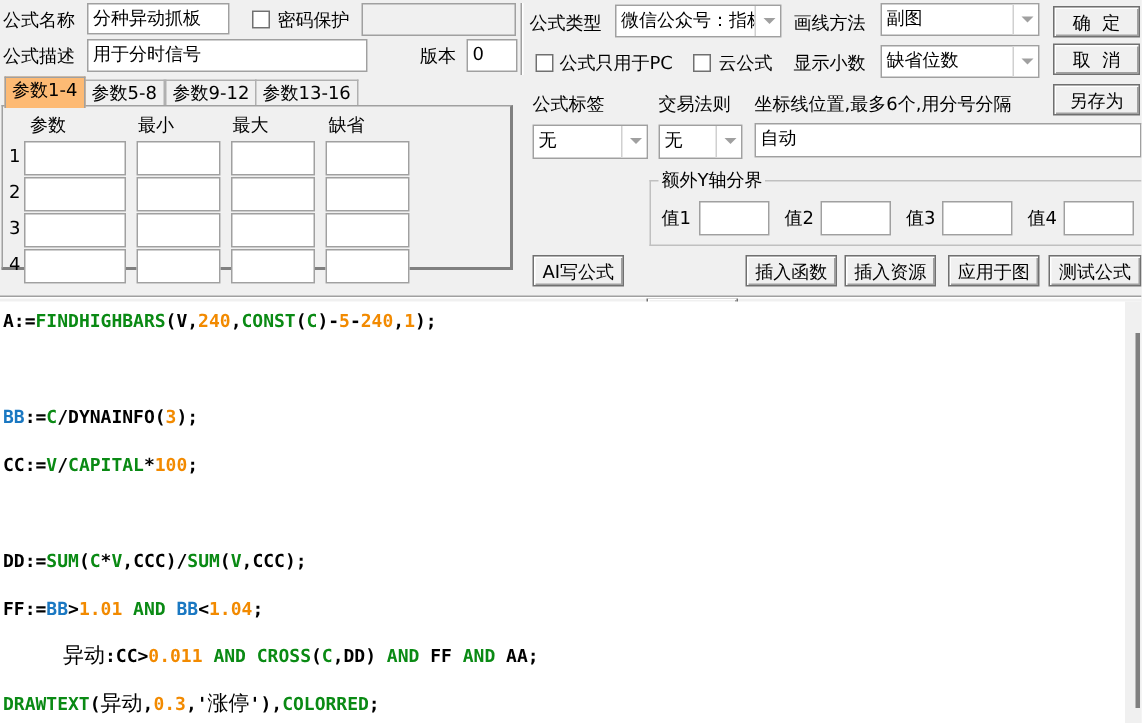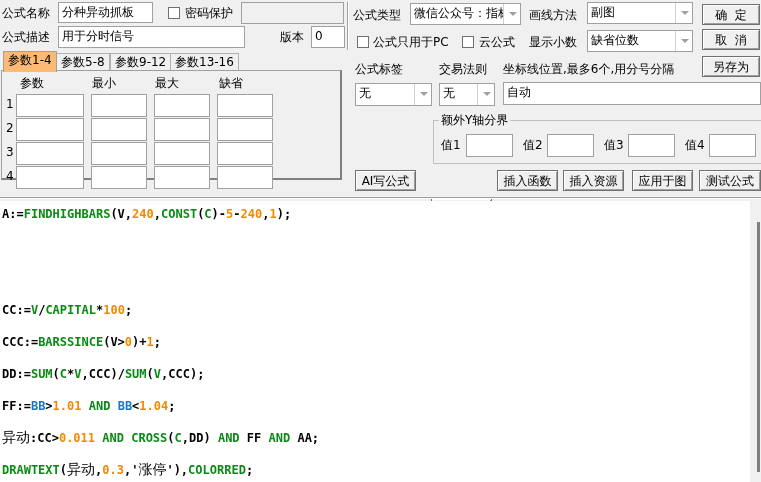"BB:=C/DYNAINFO(3);" div.code-line { html: none -> <div><span>BB</span>:=<span>C</span>/DYNAINFO(<span>3</span>);</div> }
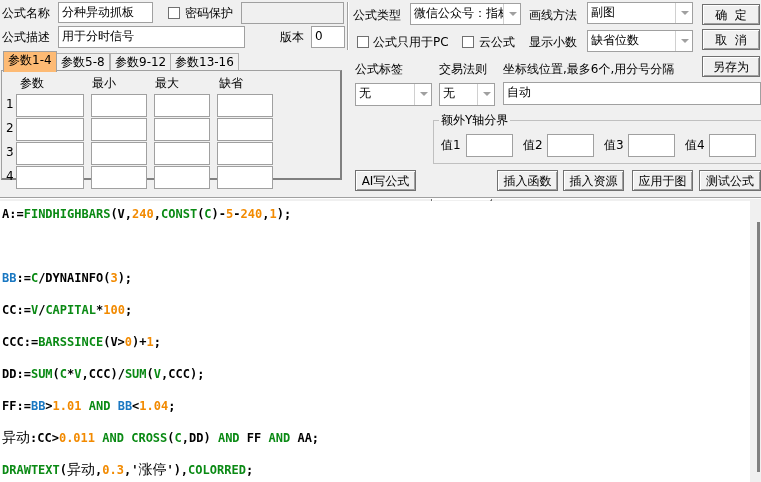"CCC:=BARSSINCE(V>0)+1;" div.code-line { html: <div>CCC:=<span>BARSSINCE</span>(V&gt;<span>0</span>)+<span>1</span>;</div> -> none }
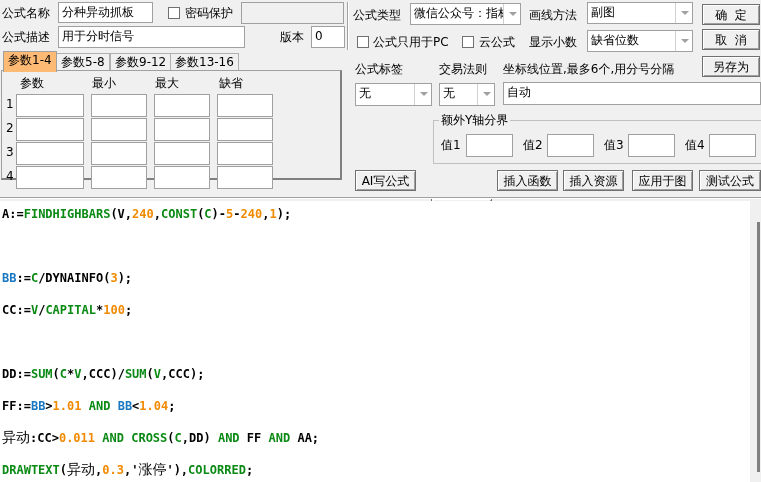"异动:CC>0.011 AND CROSS(C,DD) AND FF" div.code-line { margin-left: none -> 40px }
